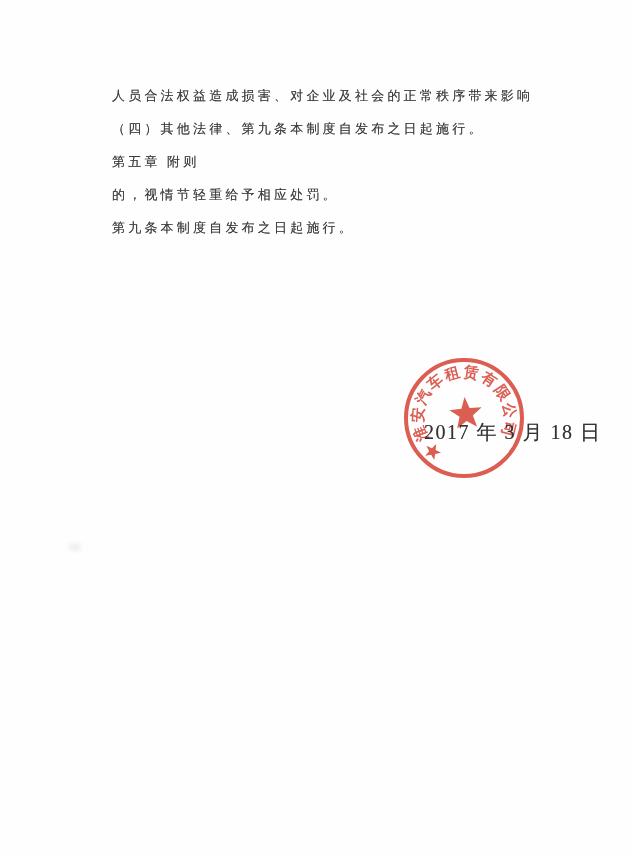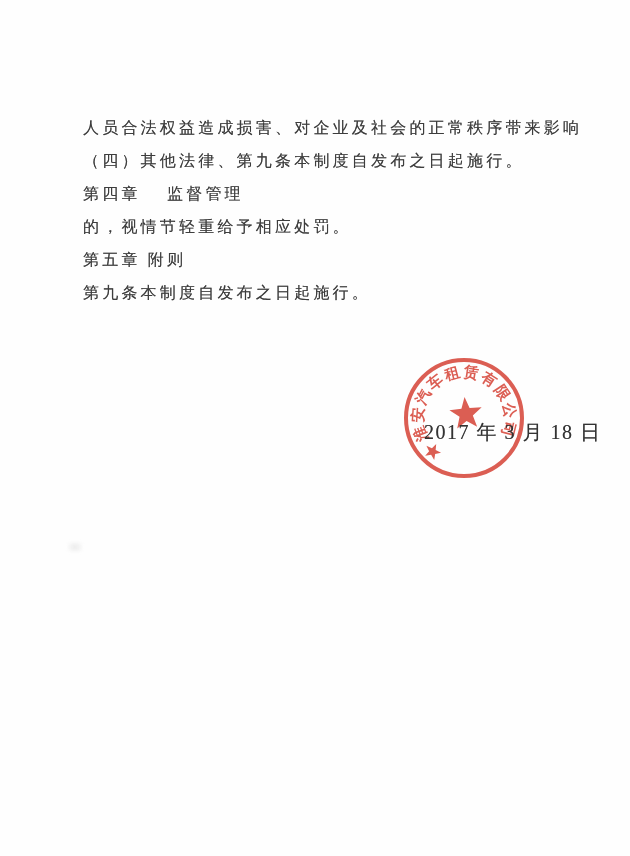"人员合法权益造成损害、对企业及社会的正常秩序带来影响" .text-block { font-size: 16px -> 13px; left: 83px -> 112px; margin-top: 32px -> none }
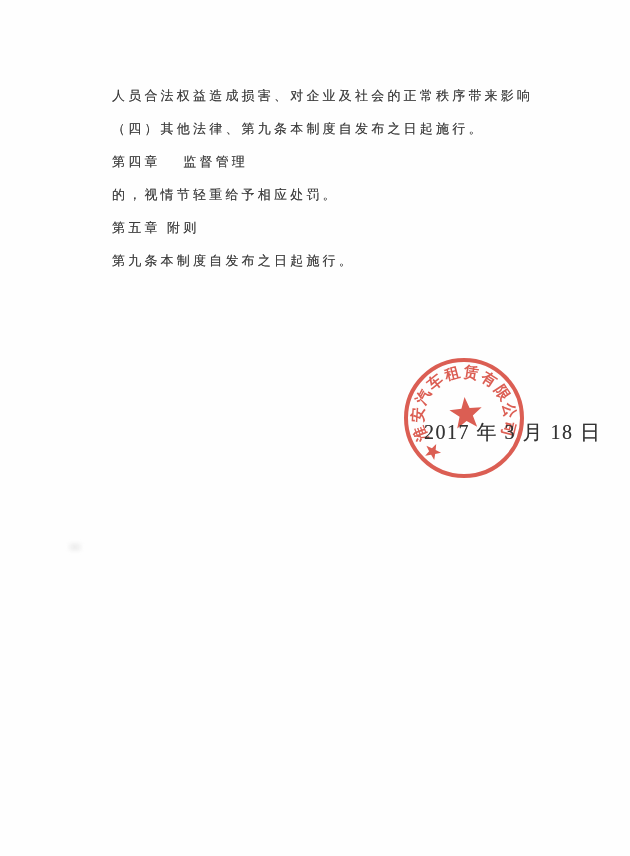"第四章 监督管理" div.text-line { html: <div>第四章 监督管理</div> -> none }
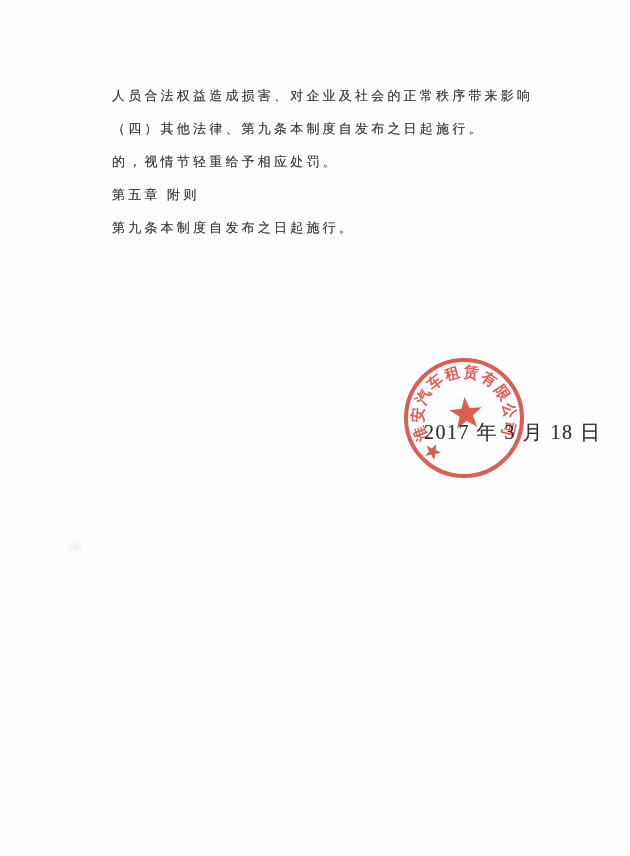"的，视情节轻重给予相应处罚。" div.text-line { order: before "第五章 附则" -> after "第五章 附则" }
